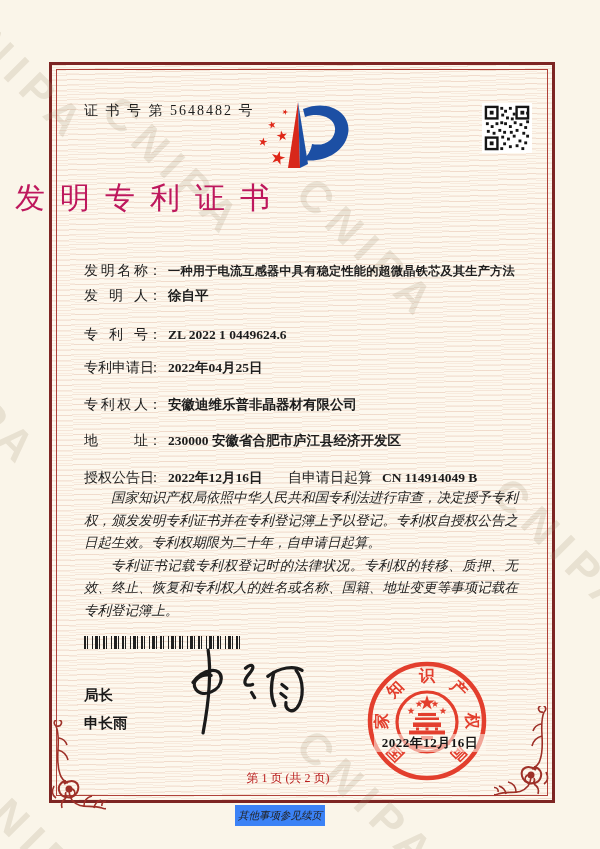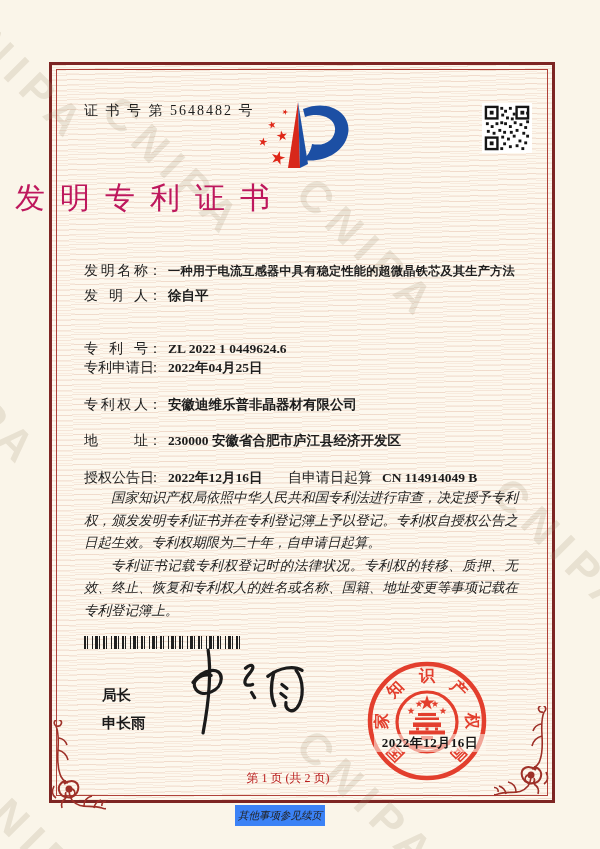"专利号： ZL 2022 1 0449624.6" .r2 { top: 340px -> 326px }
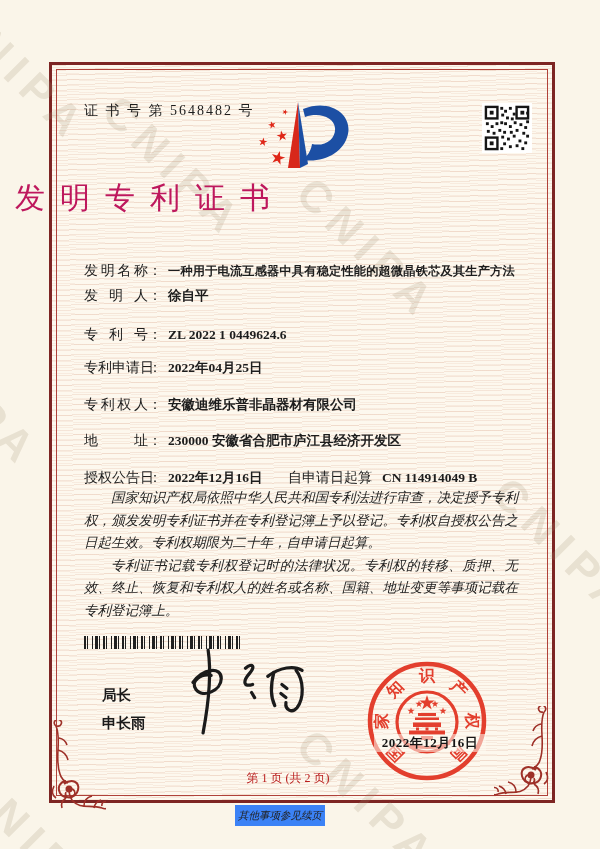"局长" .signer { left: 102px -> 84px }
